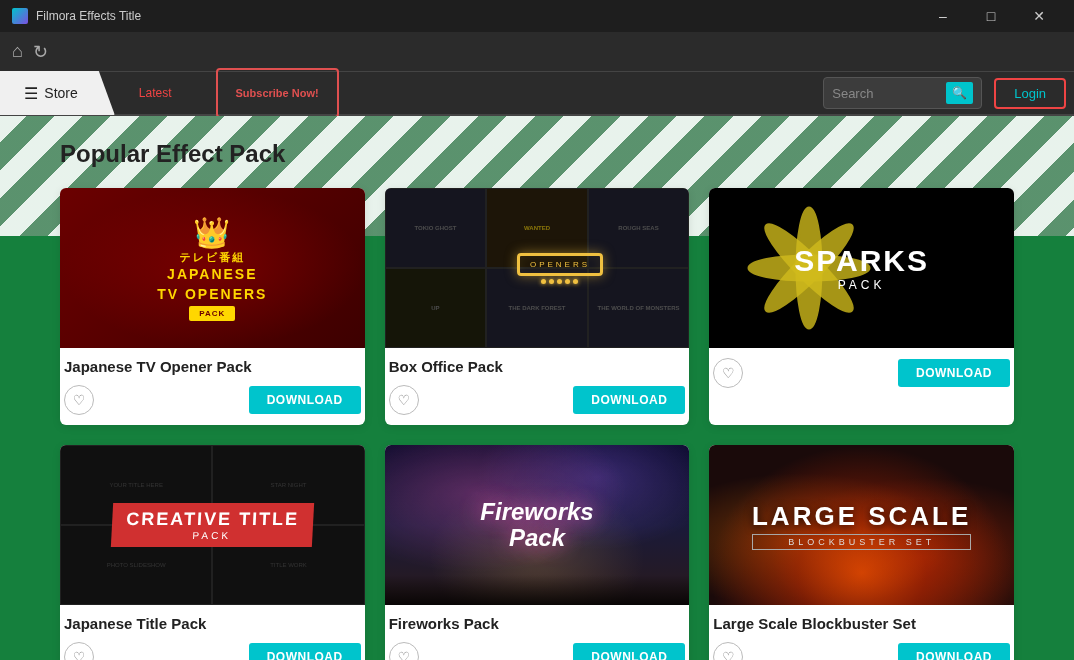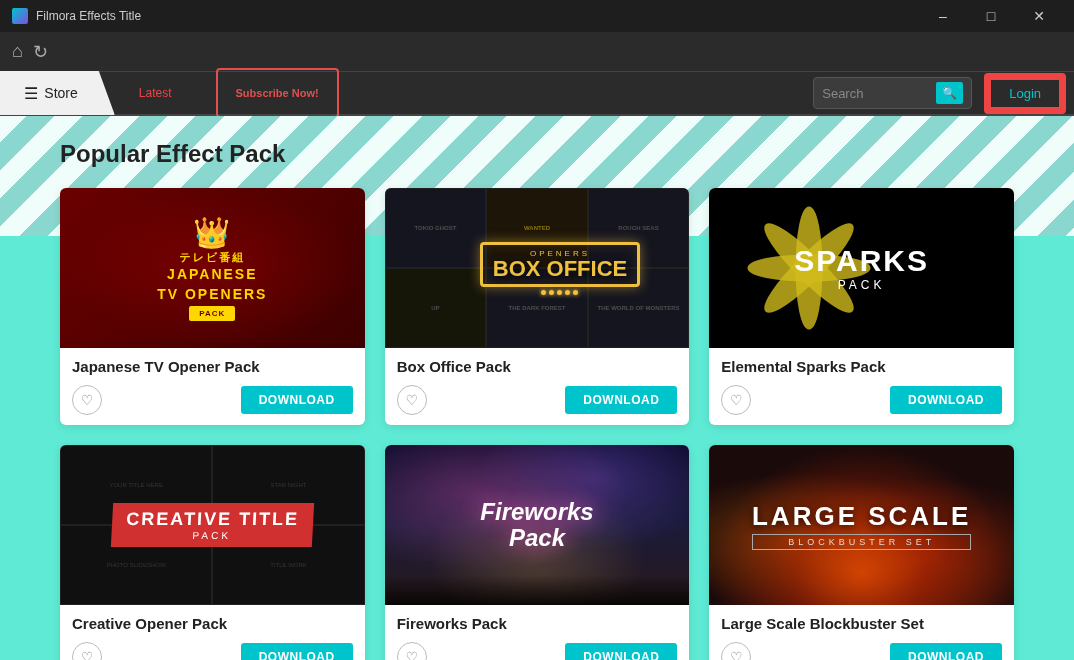"Login" .login-btn { border: 7px solid #ef4444 -> 2px solid #ef4444 }
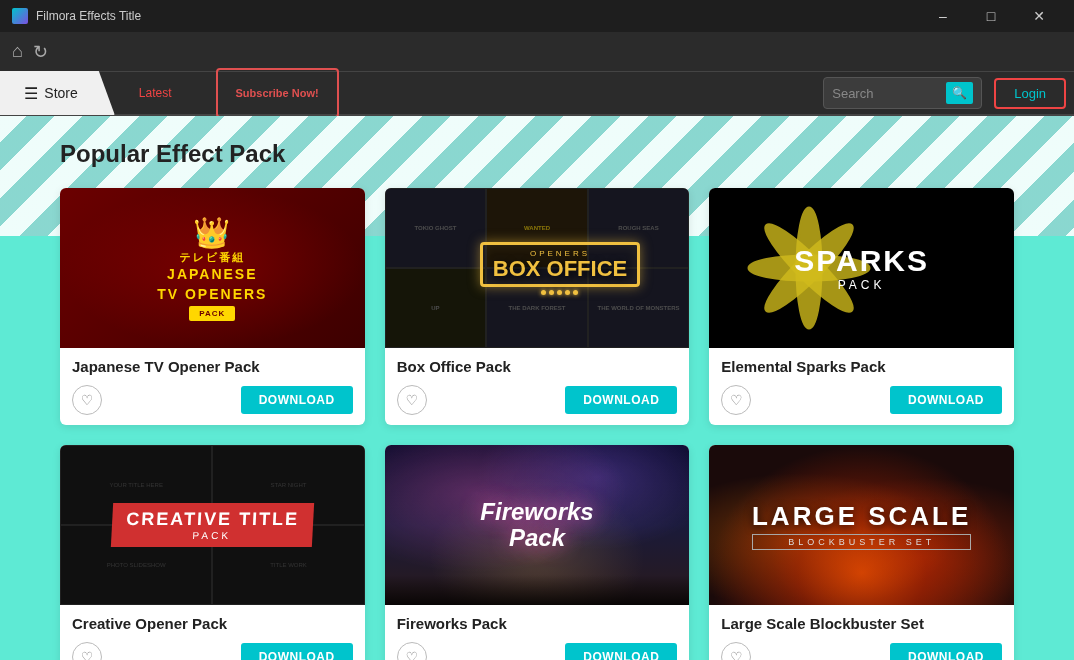"Popular Effect Pack" .main-content { background: #5eead4 -> #15803d }
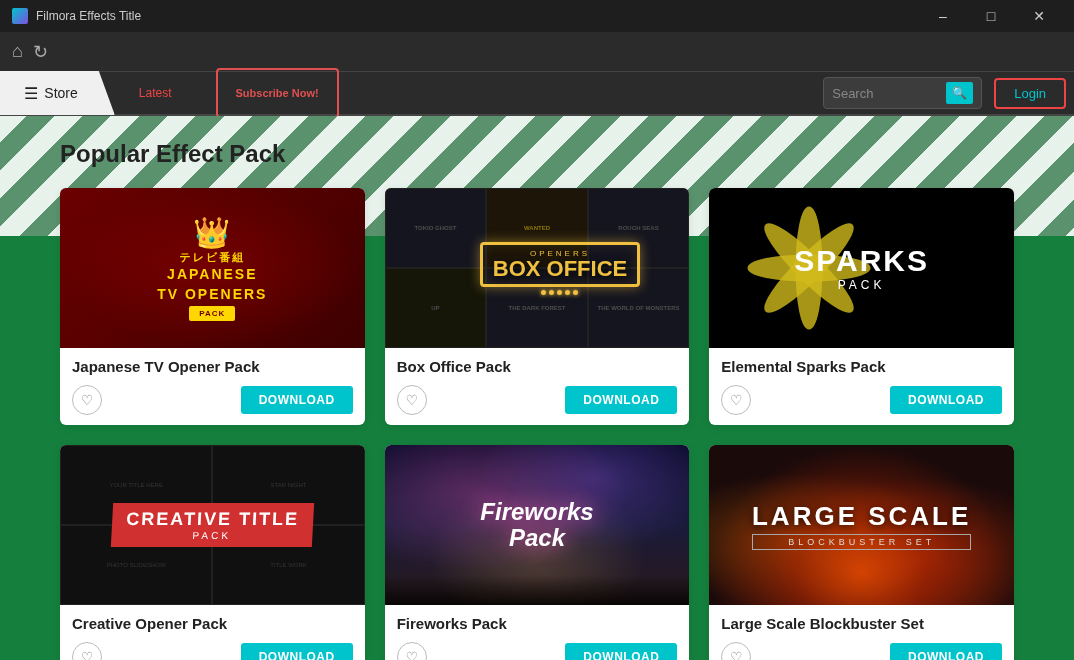"BOX OFFICE" div.thumb-boxoffice-title { html: <div>BOX OFFICE</div> -> none }
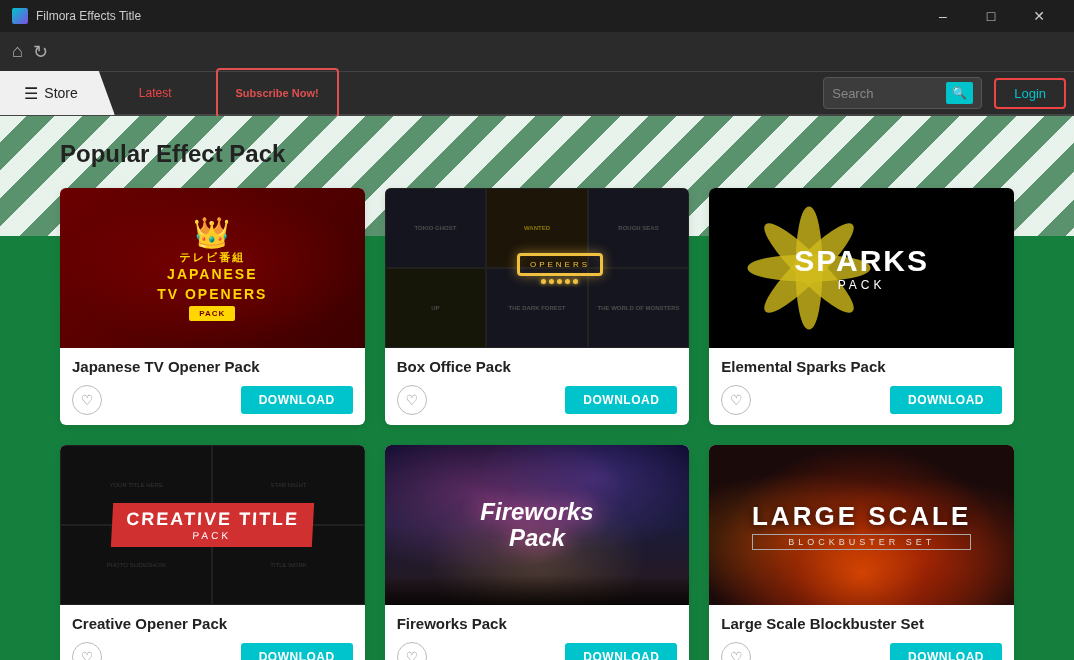"Japanese TV Opener Pack" .card-info { padding: 10px 12px -> 10px 4px }
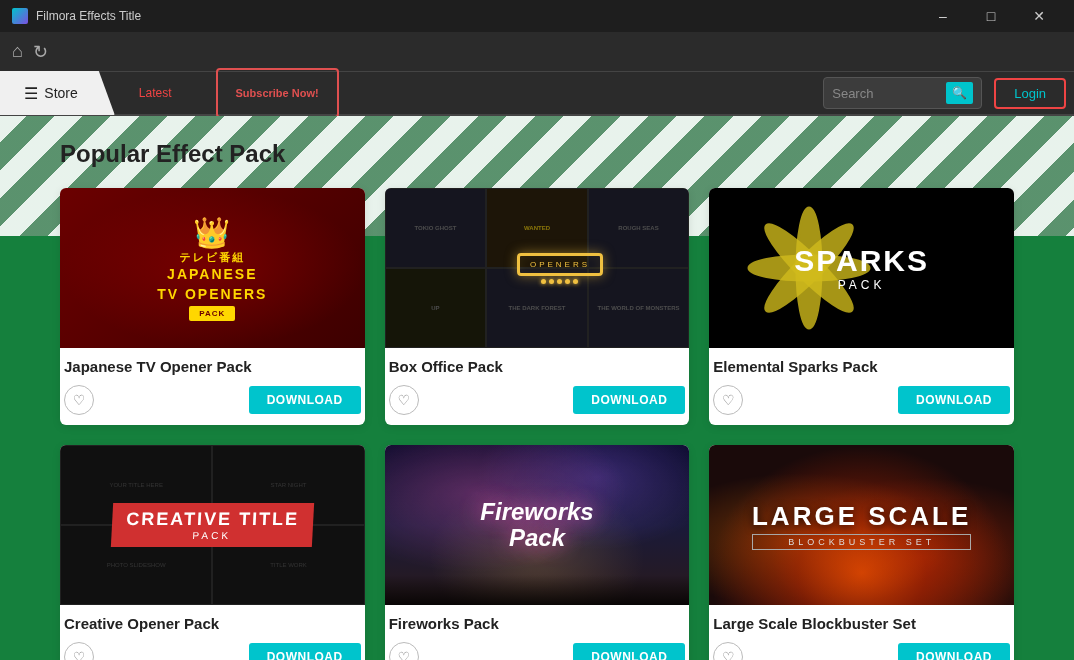"Elemental Sparks Pack" div.card-title { html: <div>Elemental Sparks Pack</div> -> none }
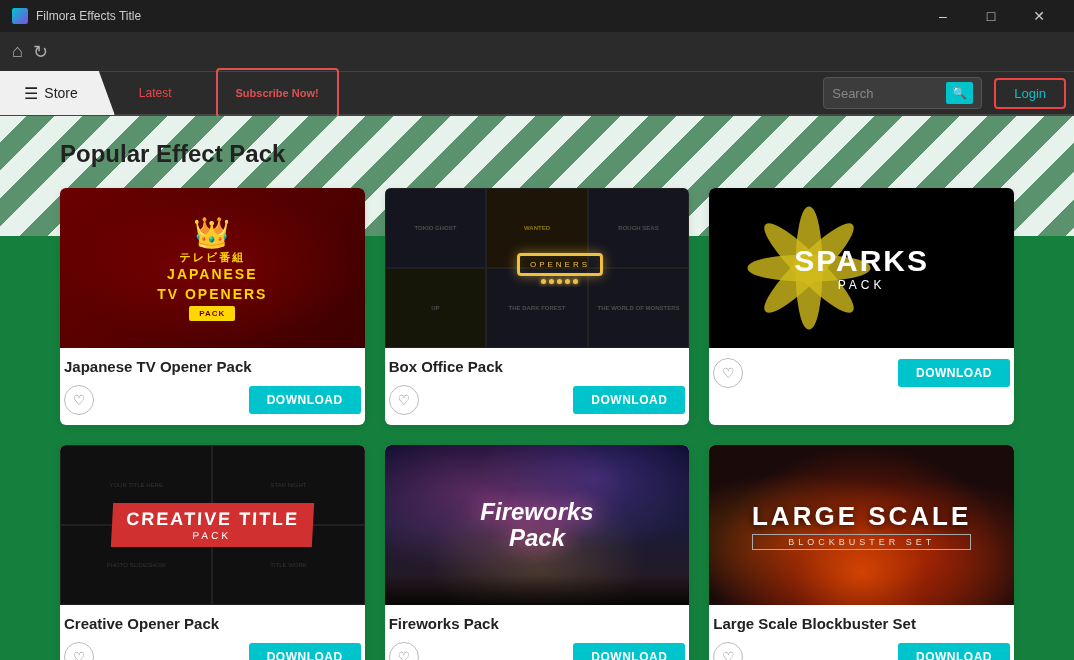"Creative Opener Pack" div.card-title { text: Creative Opener -> Japanese Title }
